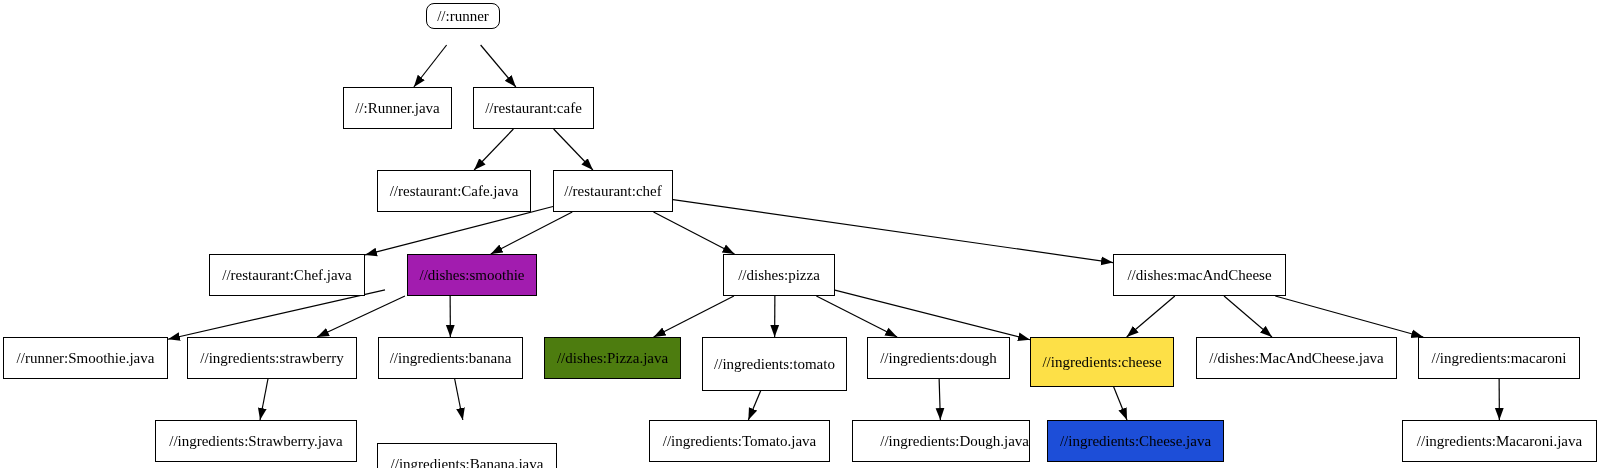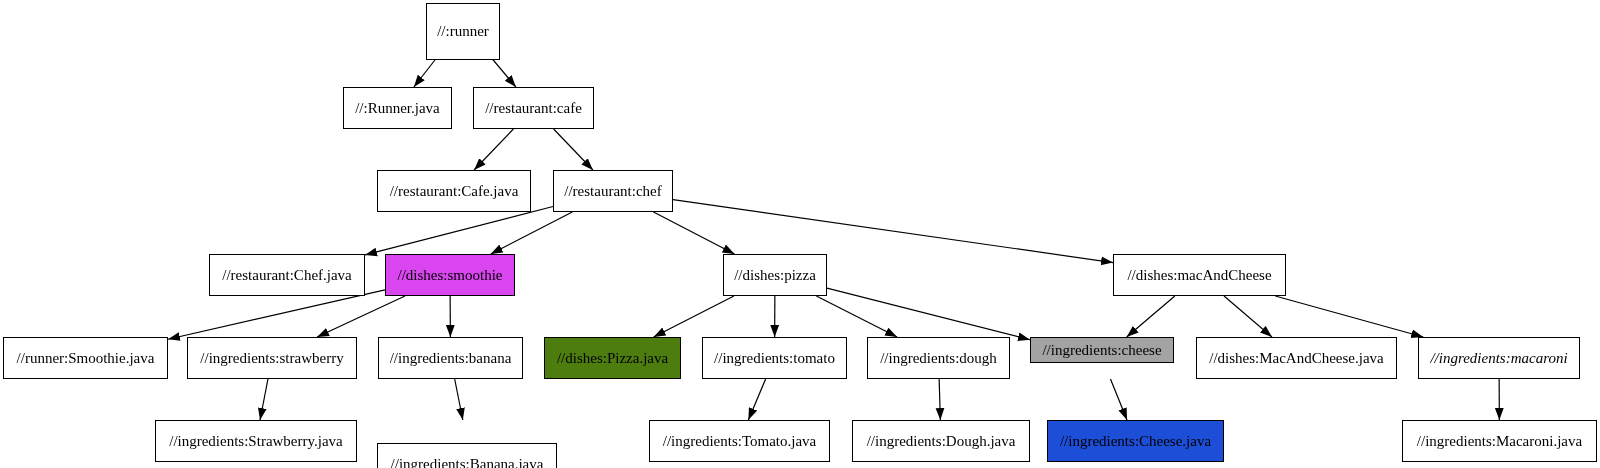"//:runner" div.node { border-radius: none -> 8px; height: 57px -> 26px }
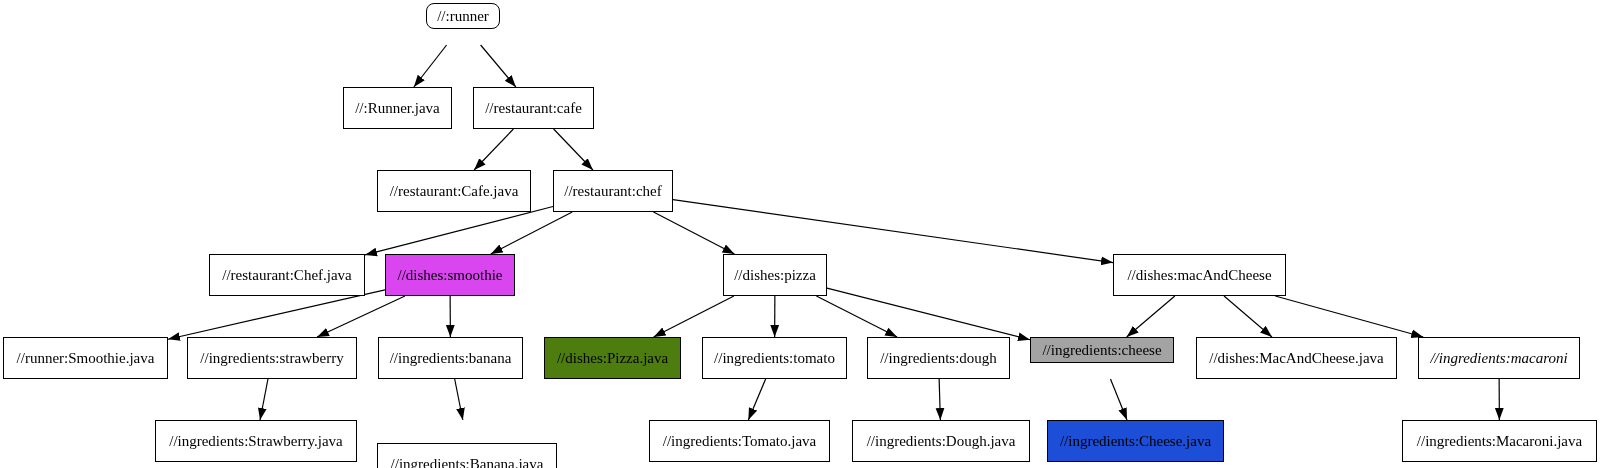"//dishes:smoothie" div.node { background: #d946ef -> #a21caf; left: 385px -> 407px }
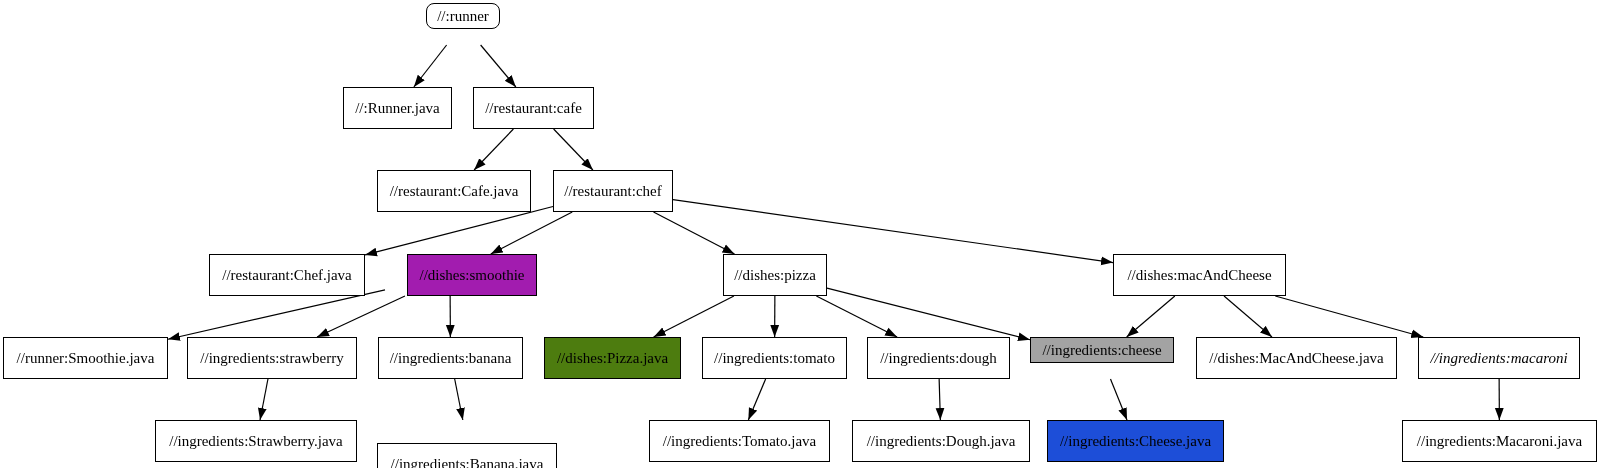"//dishes:pizza" div.node { width: 104px -> 112px }
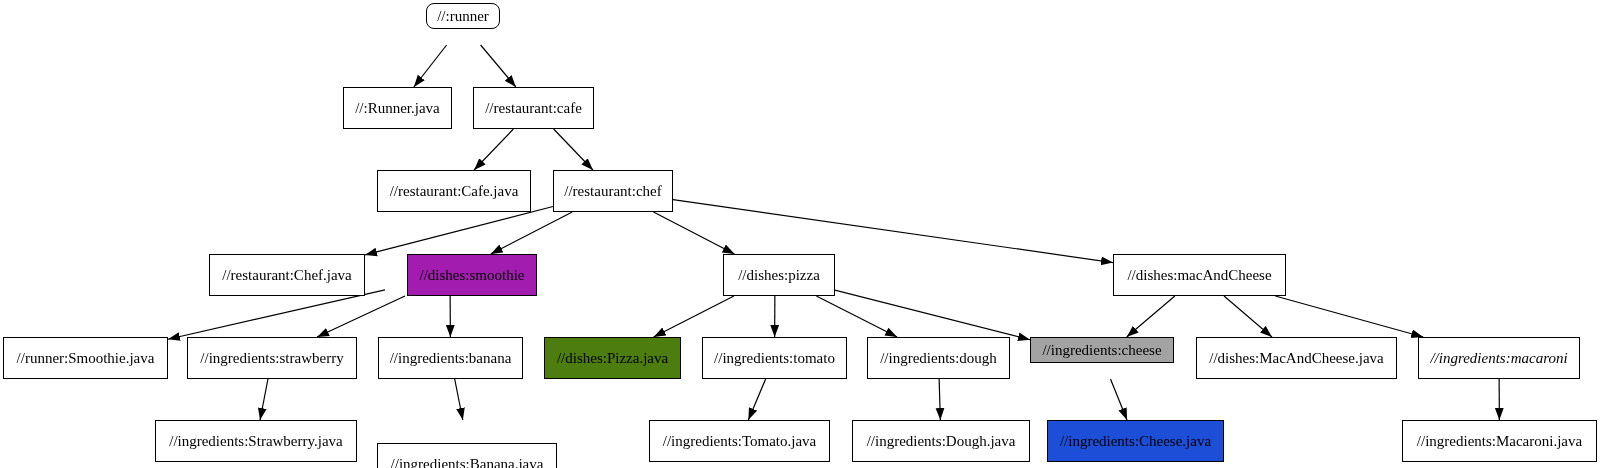"//ingredients:tomato" div.node { height: 42px -> 54px }
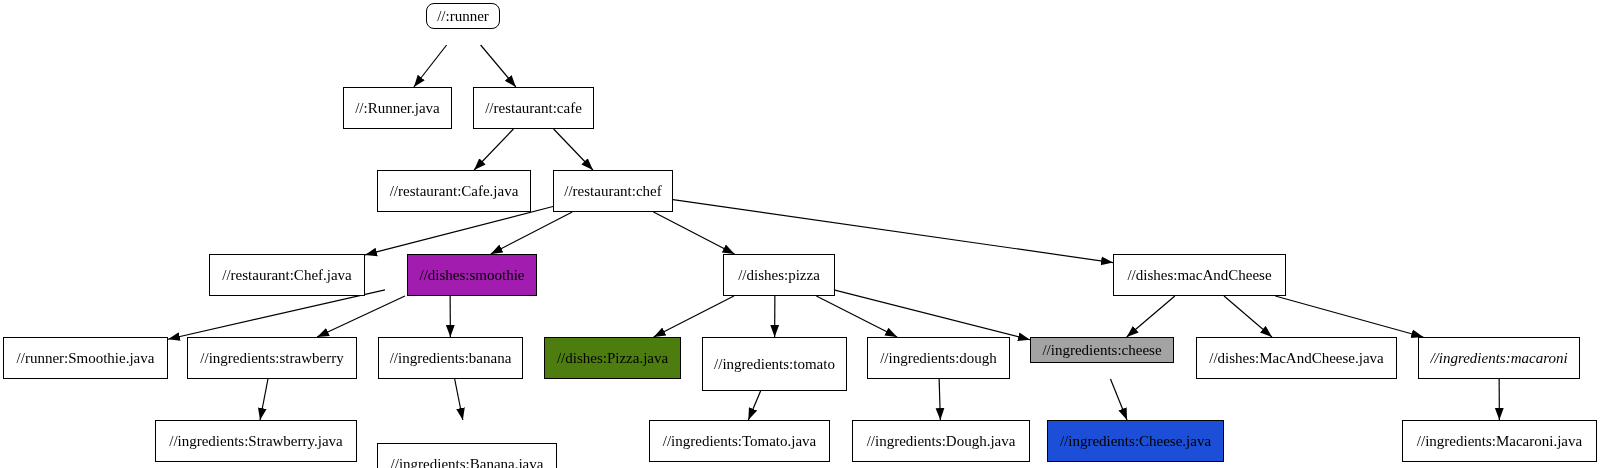"//ingredients:cheese" div.node { background: #a3a3a3 -> #fde047; height: 26px -> 50px }
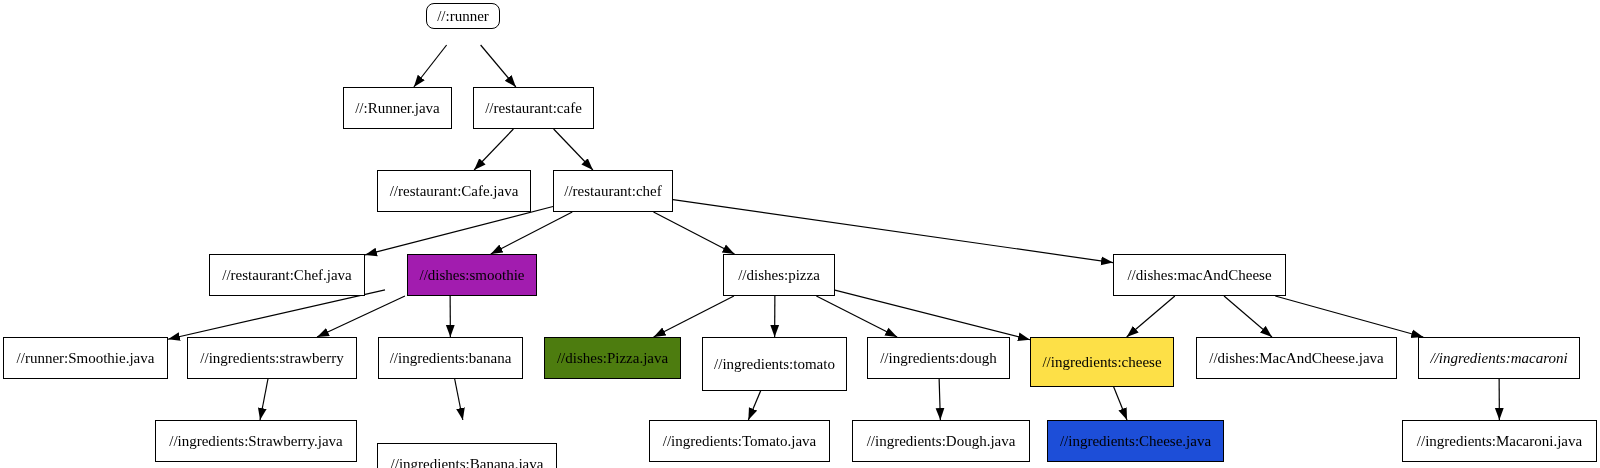"//ingredients:macaroni" div.node { font-style: italic -> none }
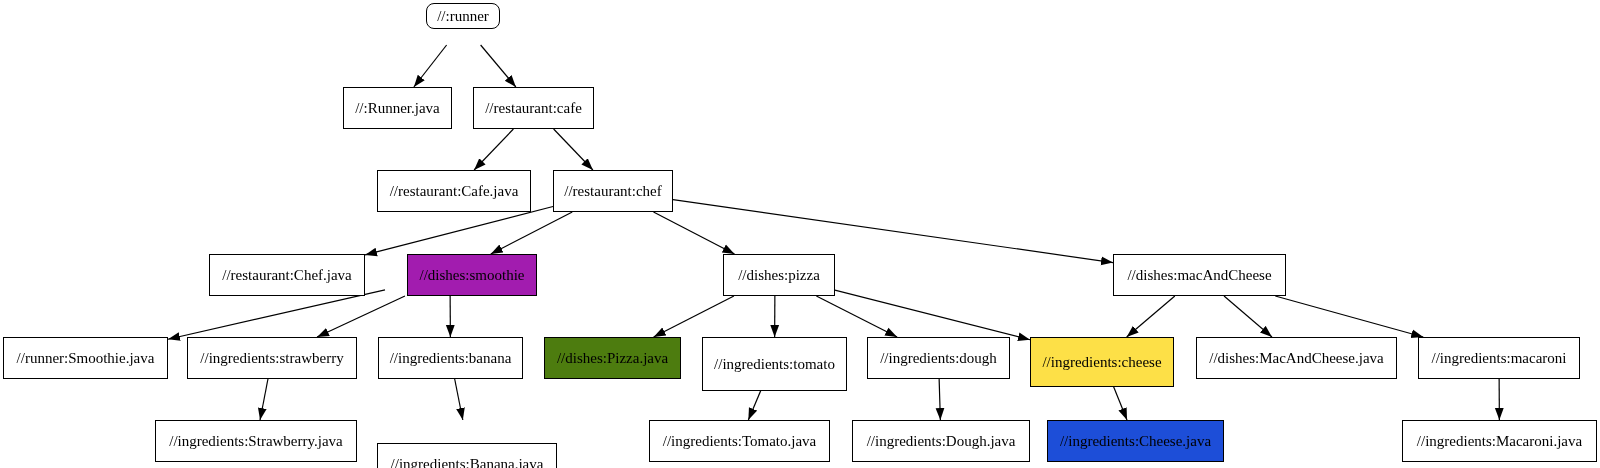"//ingredients:Dough.java" div.node { justify-content: none -> flex-end }
